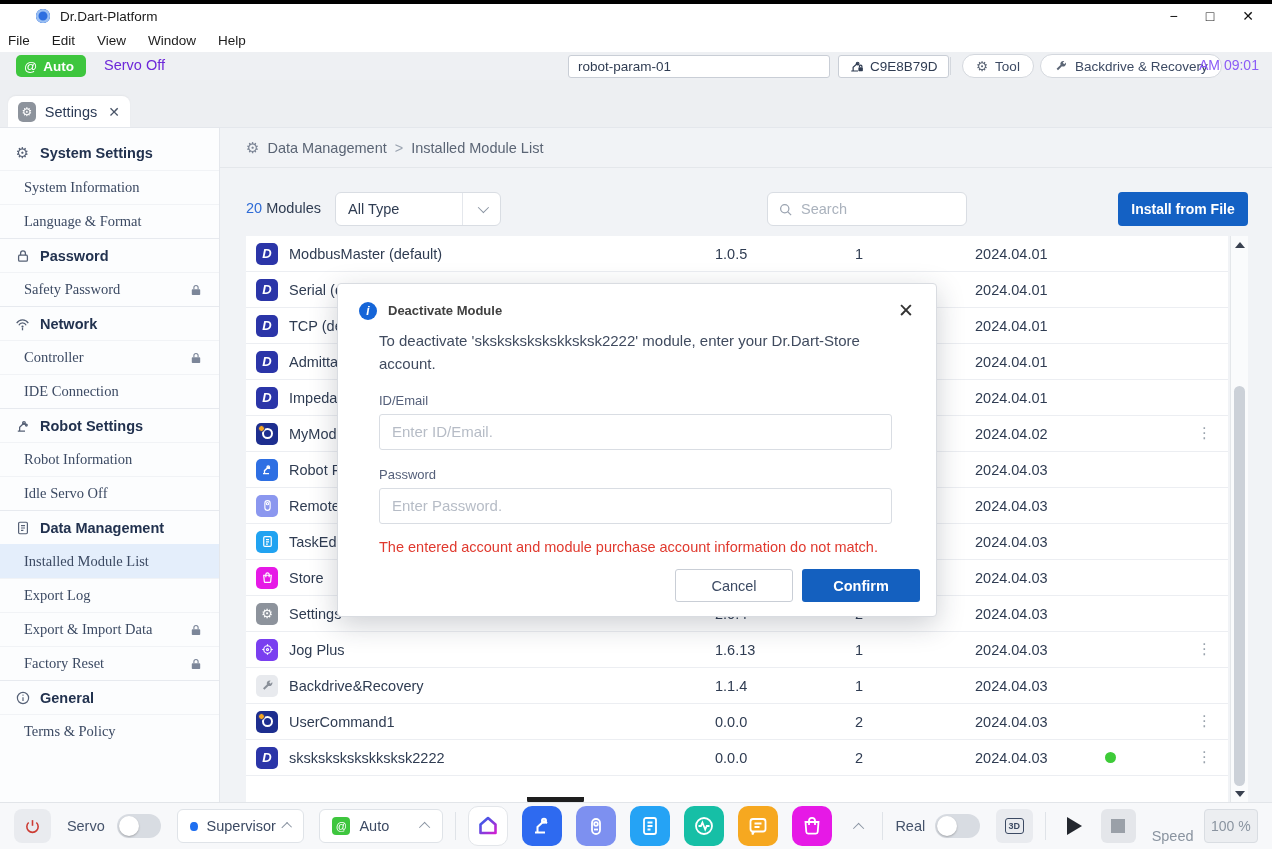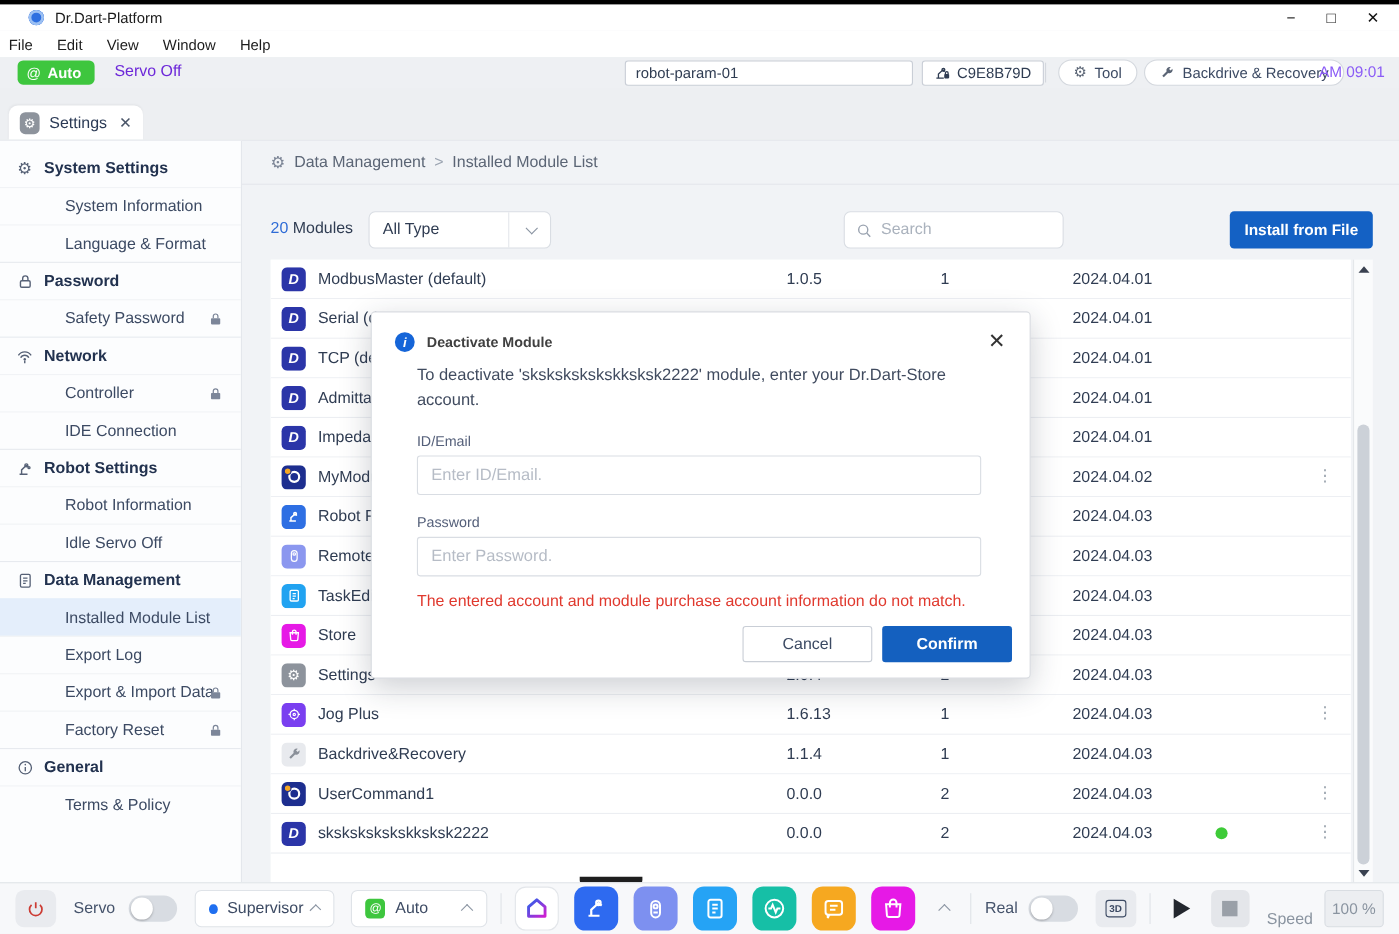"Dr.Dart-Platform" .titlebar { padding: 0 12px 0 26px -> 0 12px 0 36px }
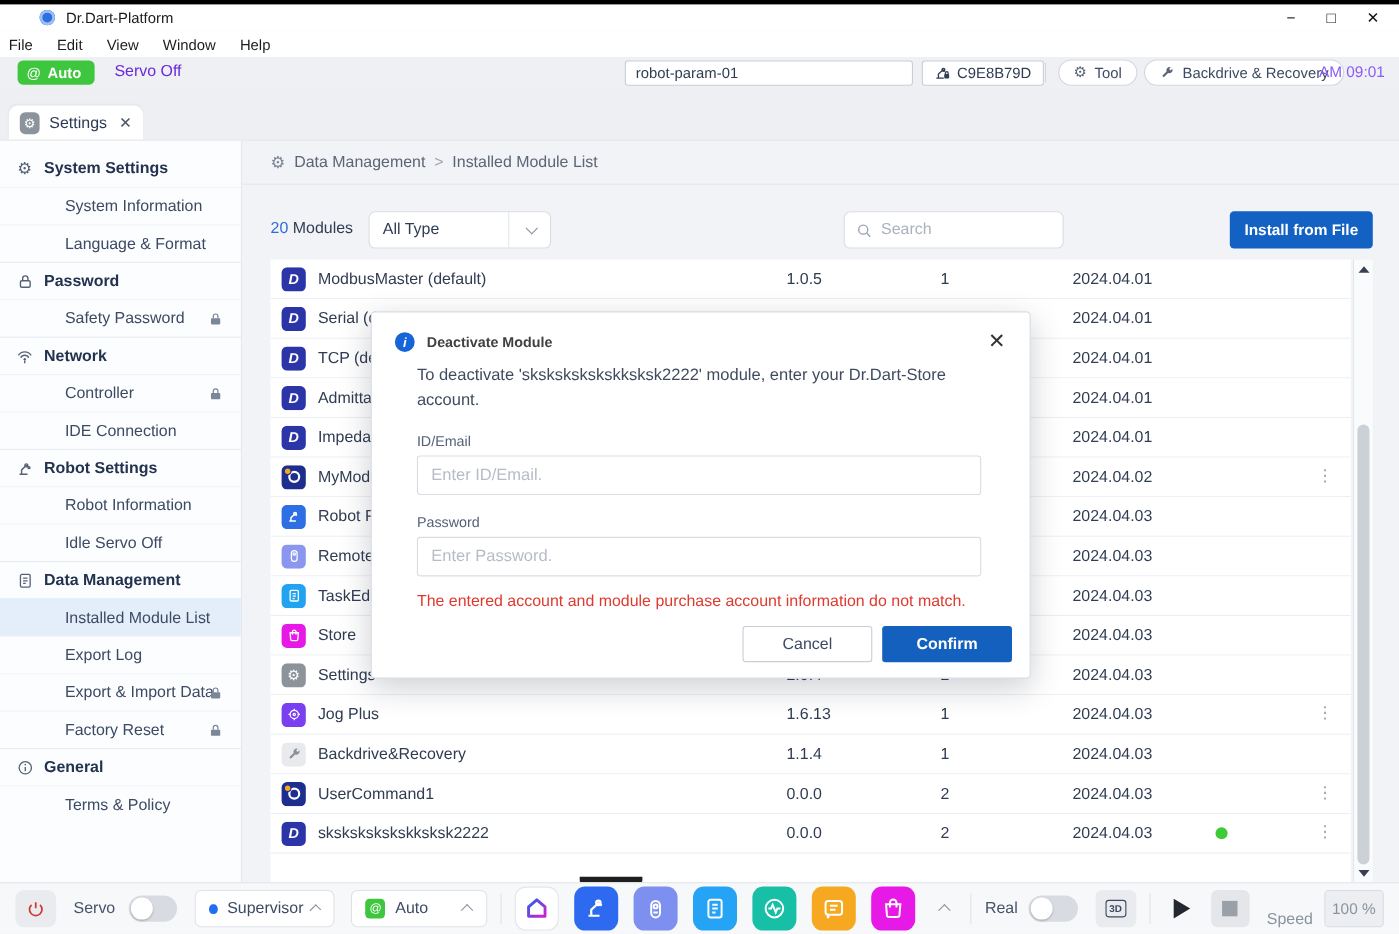"System Information" .sb-item { font-family: none -> Liberation Serif, serif; padding-left: 59px -> 24px }
